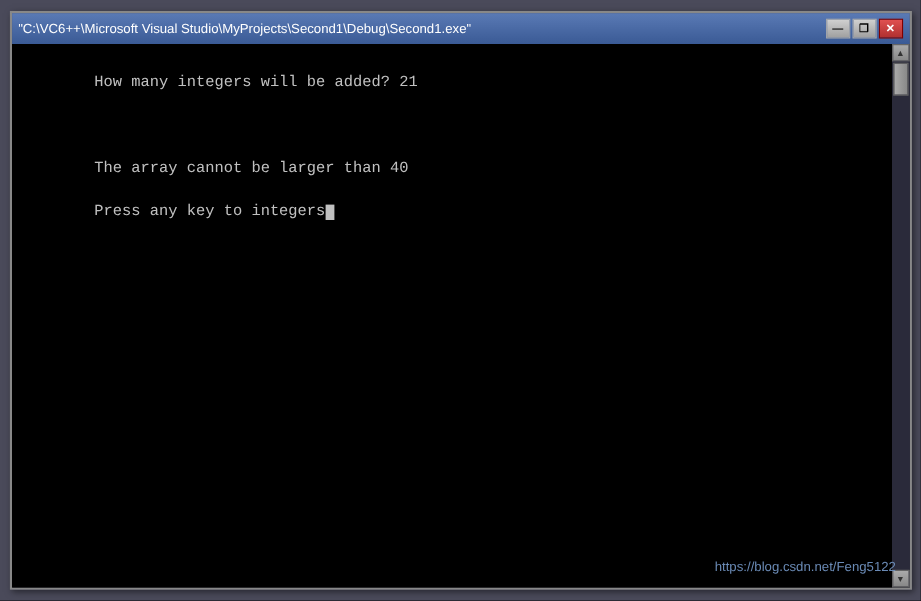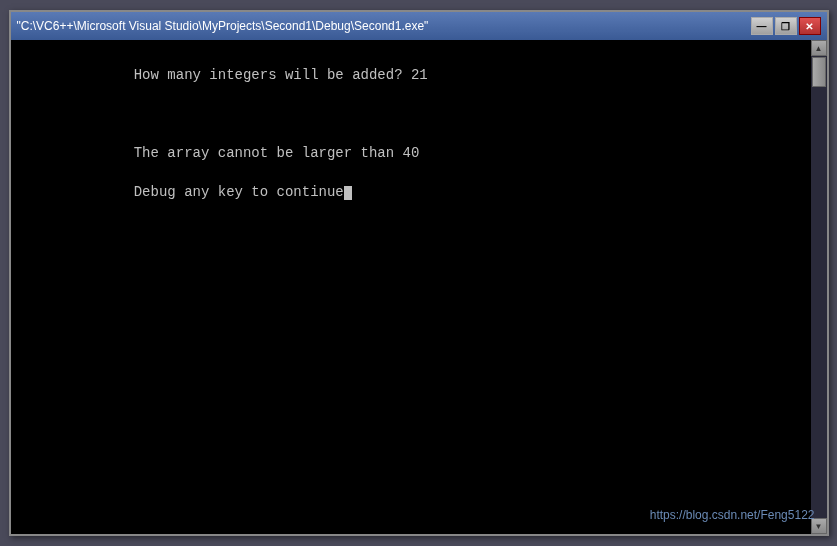"How many integers will be" .console-content { margin-left: 48px -> none }
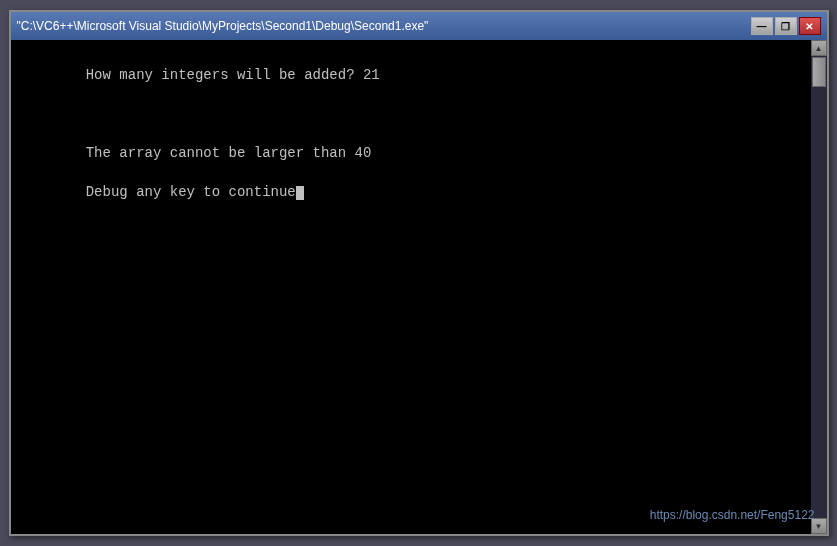"Debug any key to continue" span { text: Debug any key to continue -> Press any key to integers }
